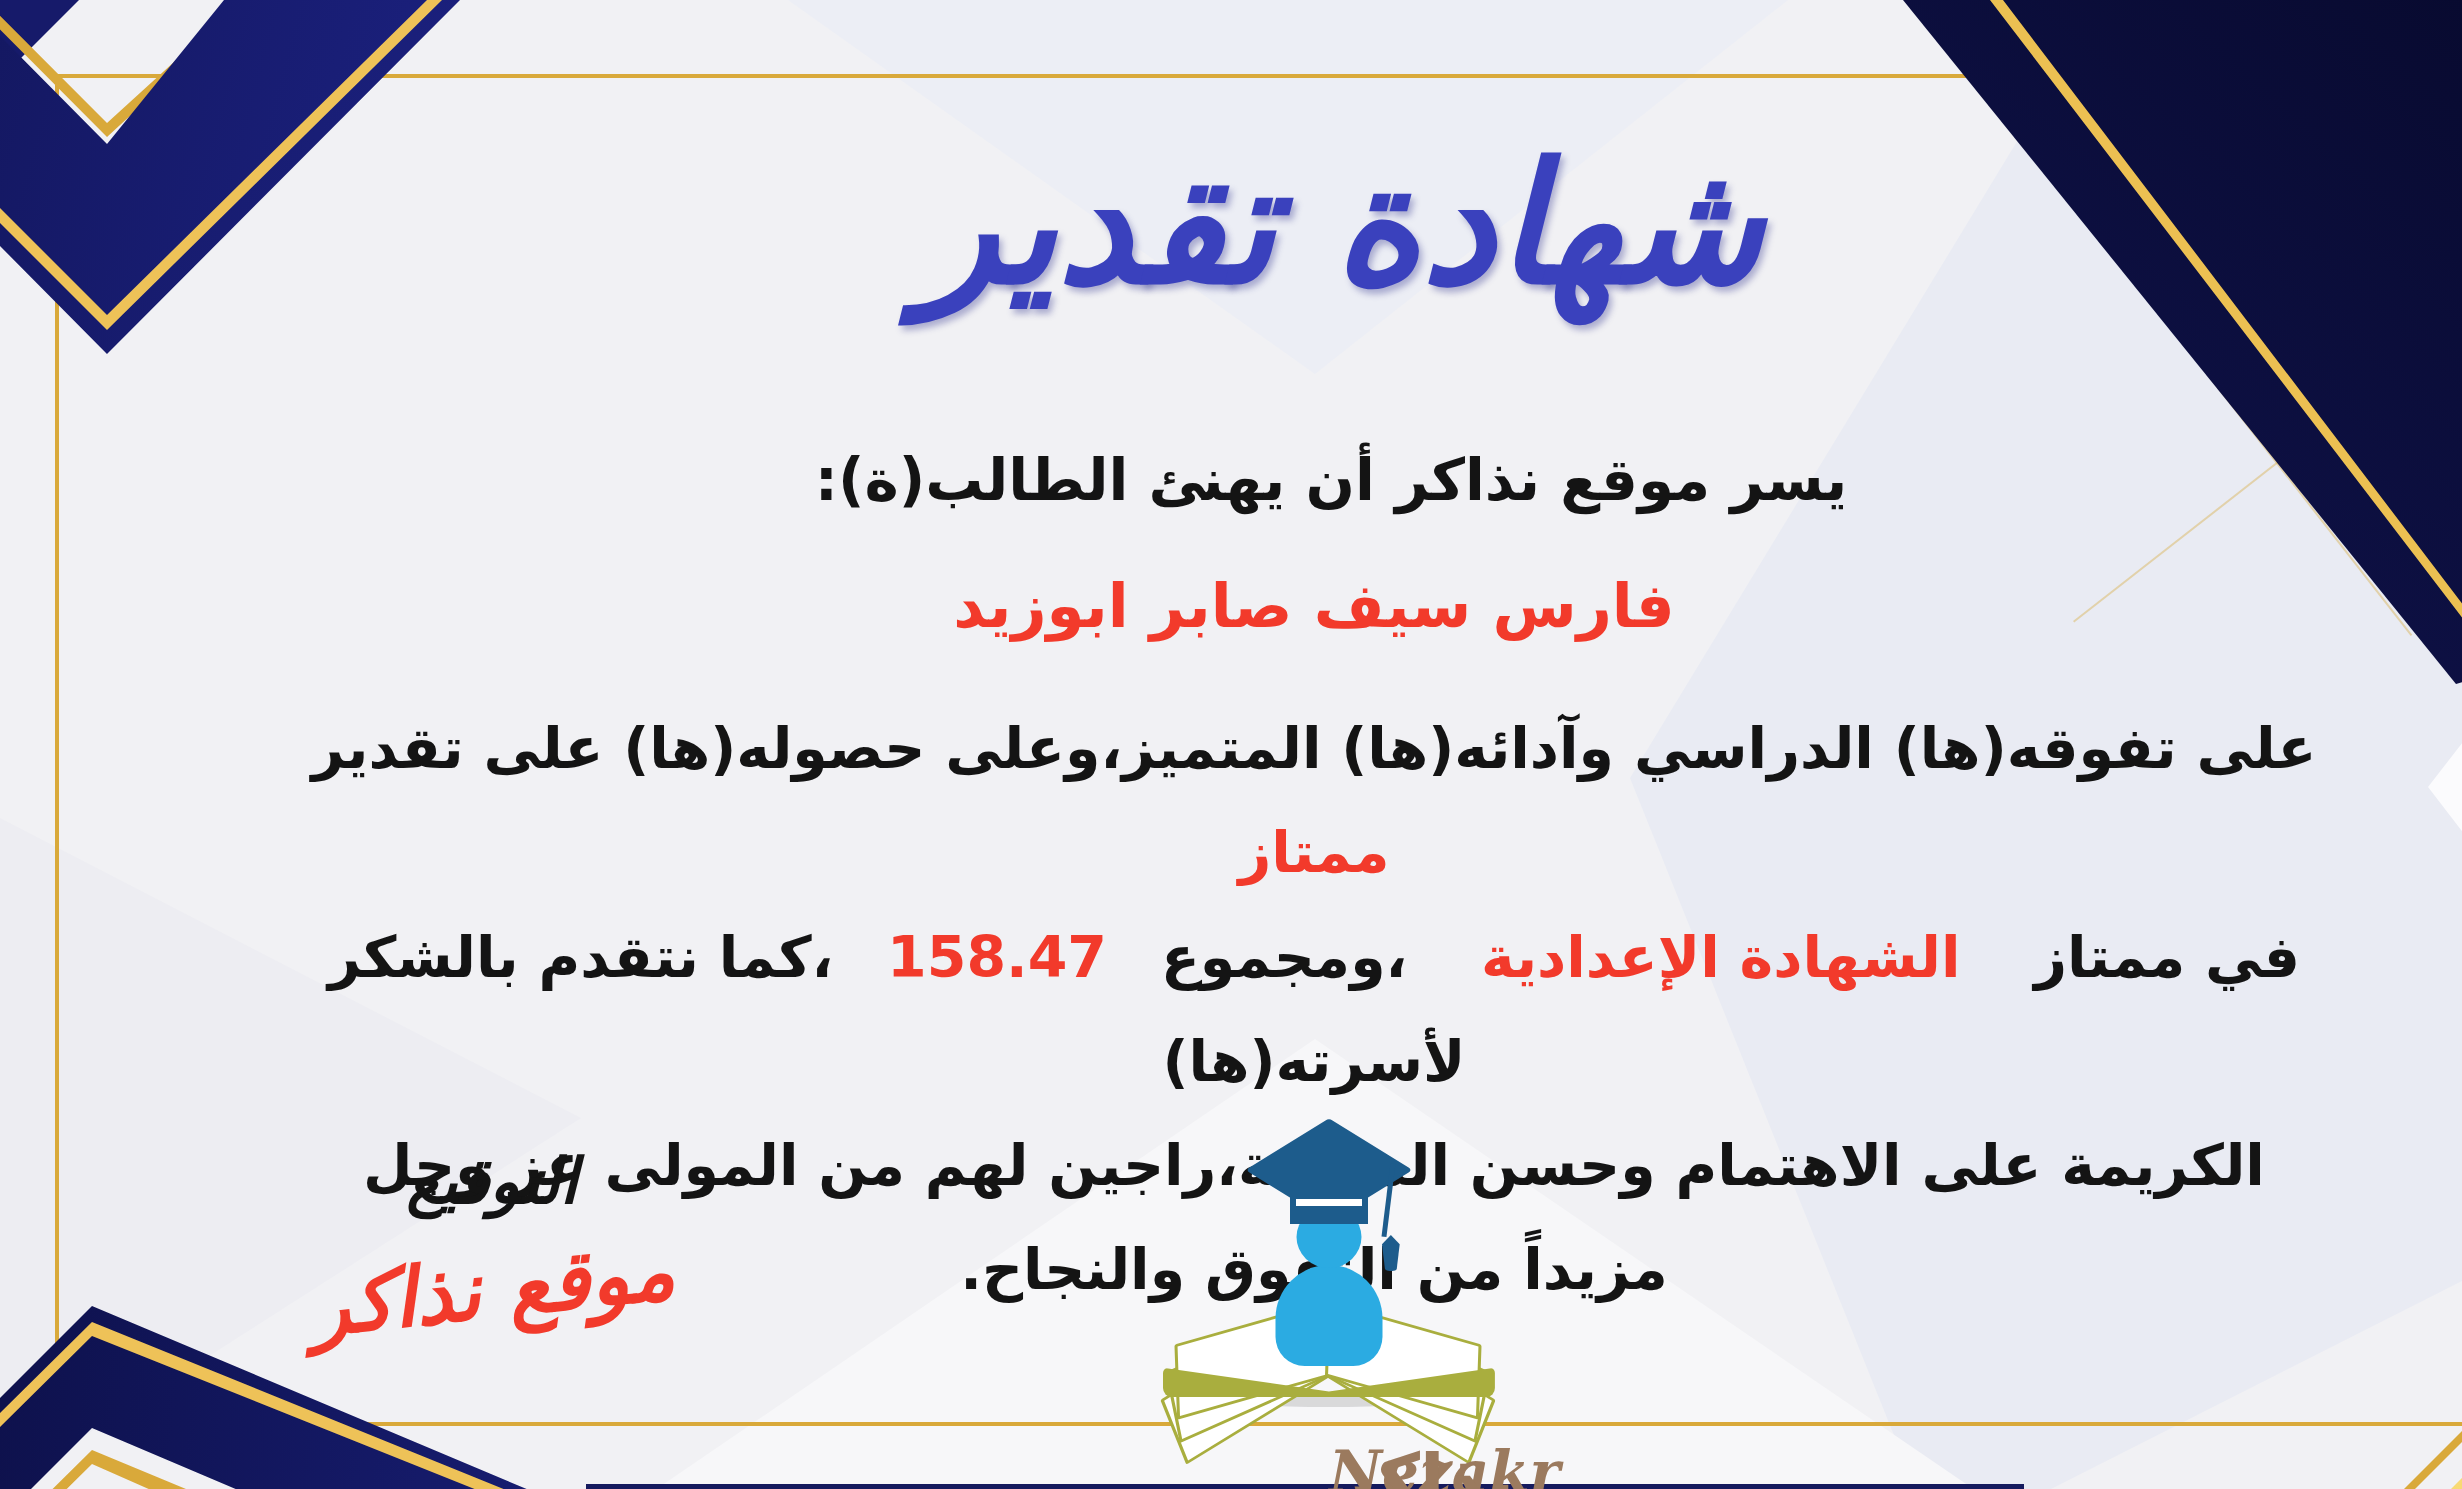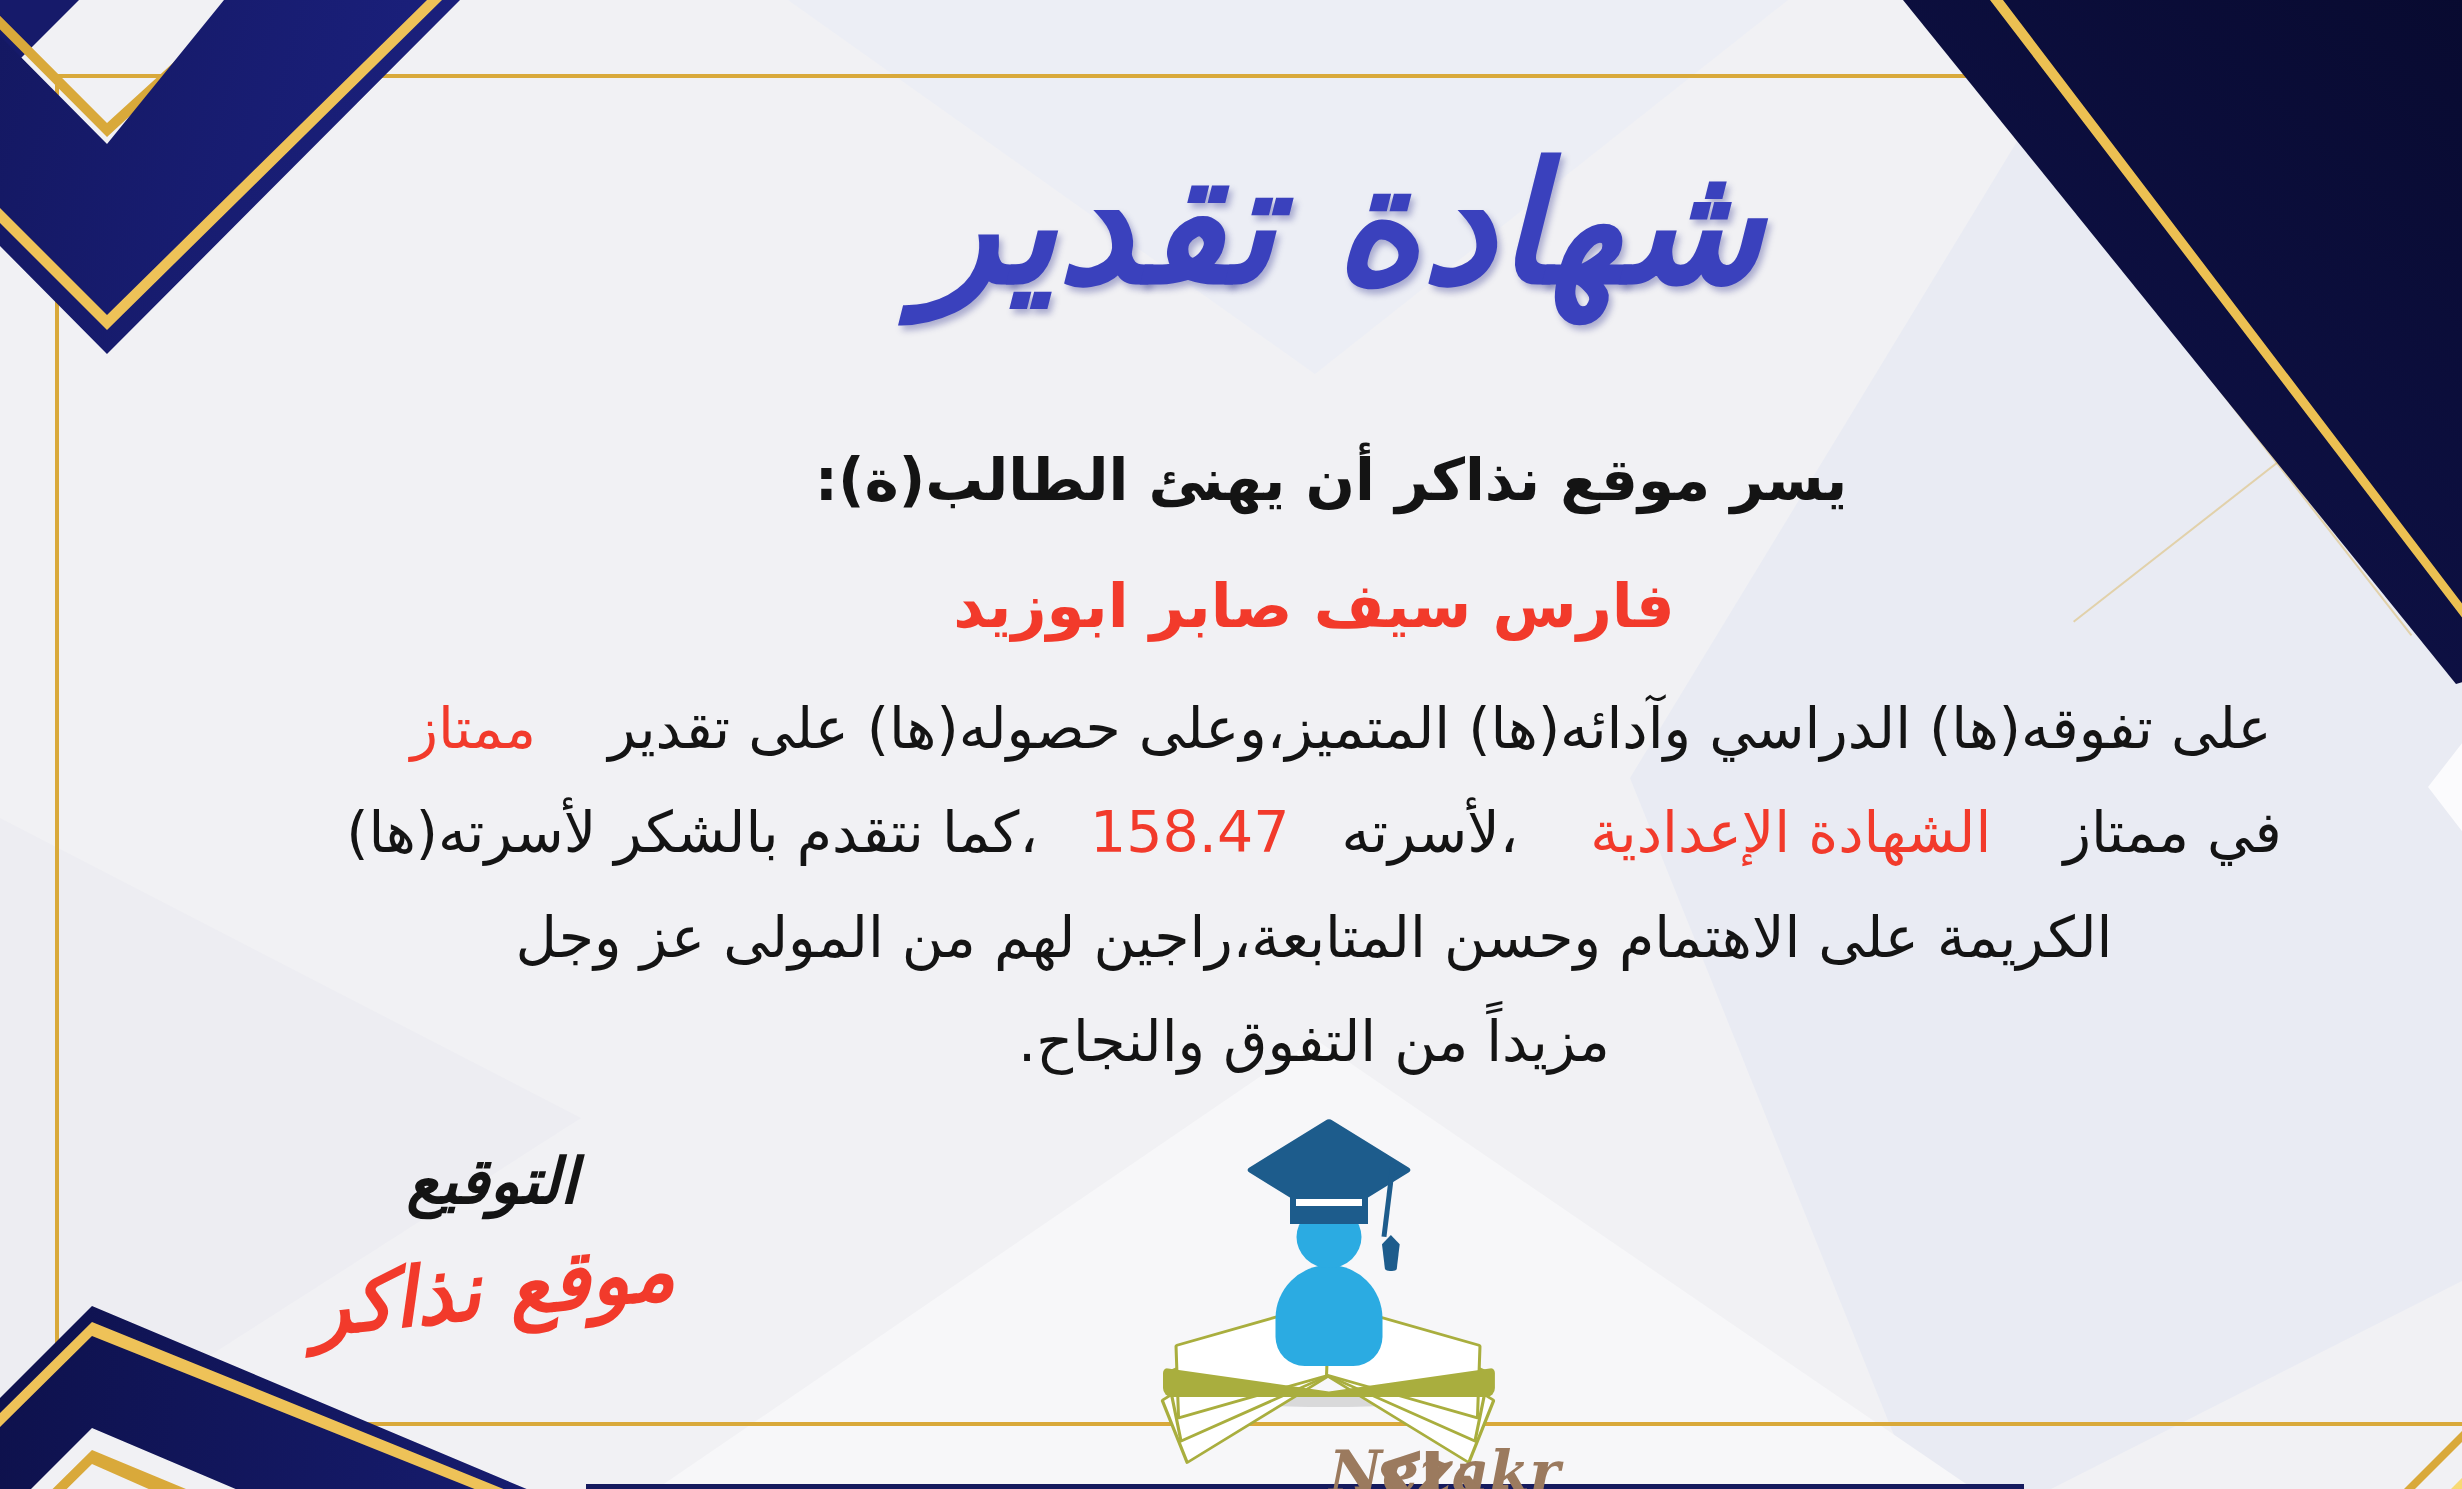"على تفوقه(ها) الدراسي وآدائه(ها)" .paragraph { font-weight: 400 -> 700; top: 676px -> 696px }
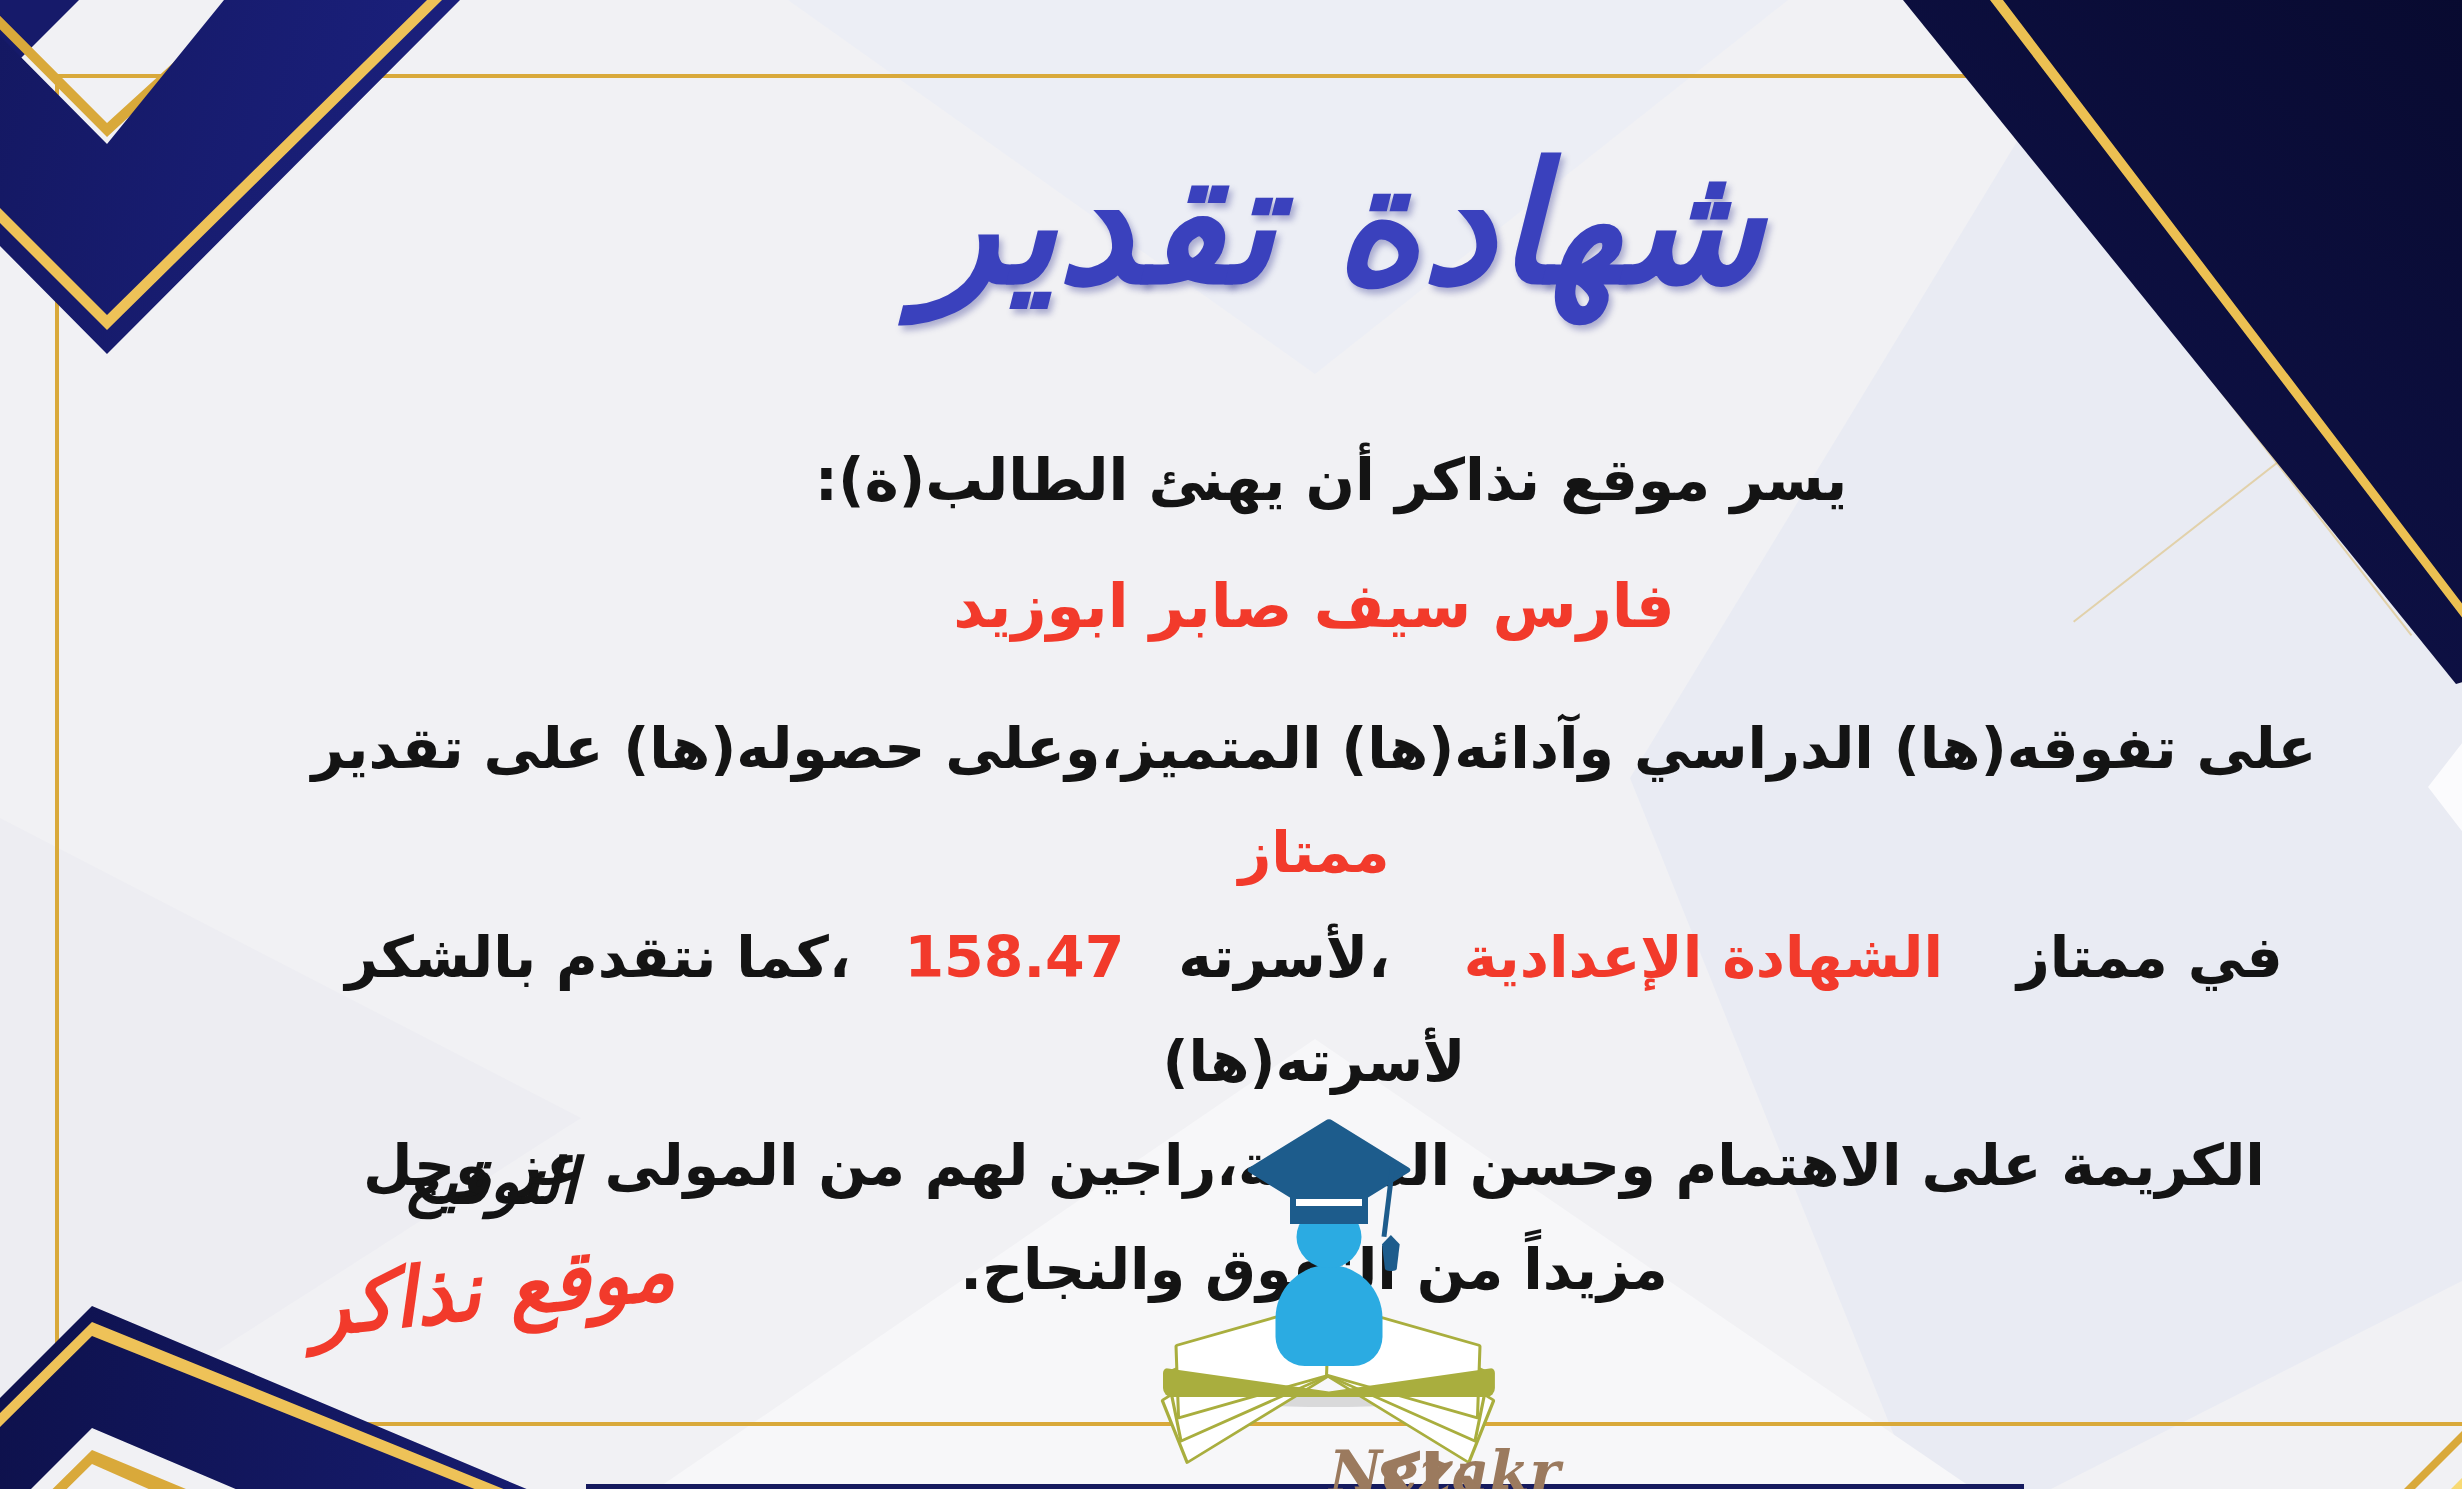"،لأسرته" span { text: لأسرته -> ومجموع }
